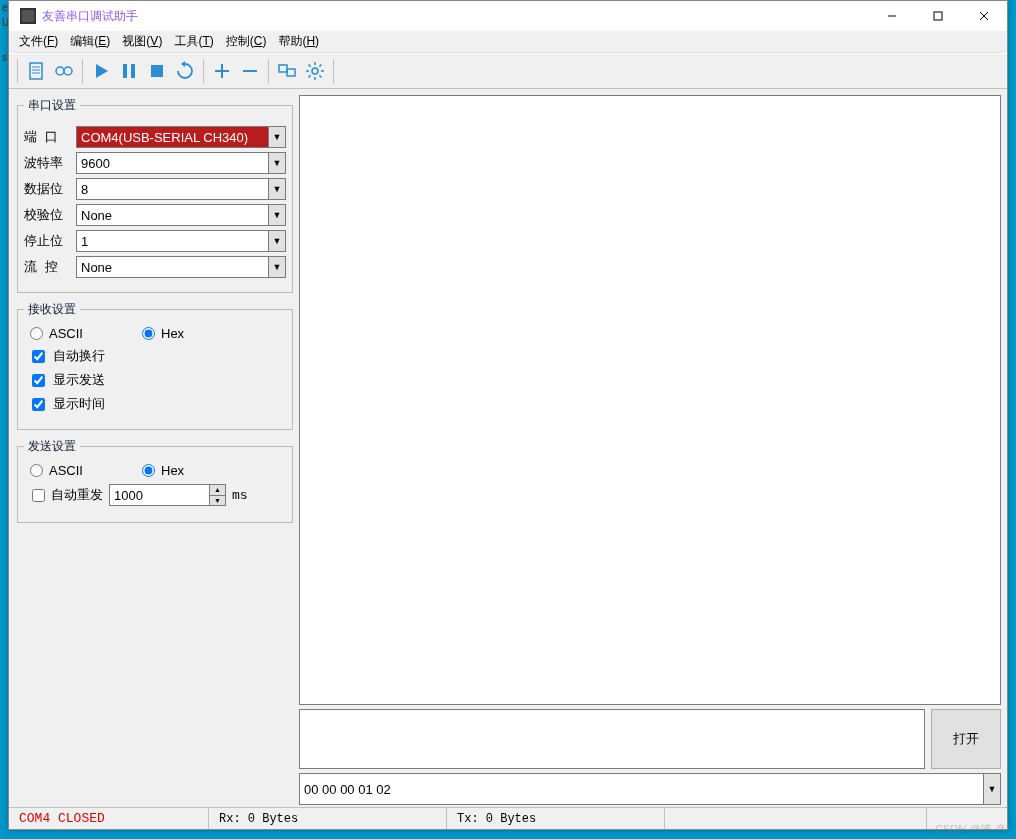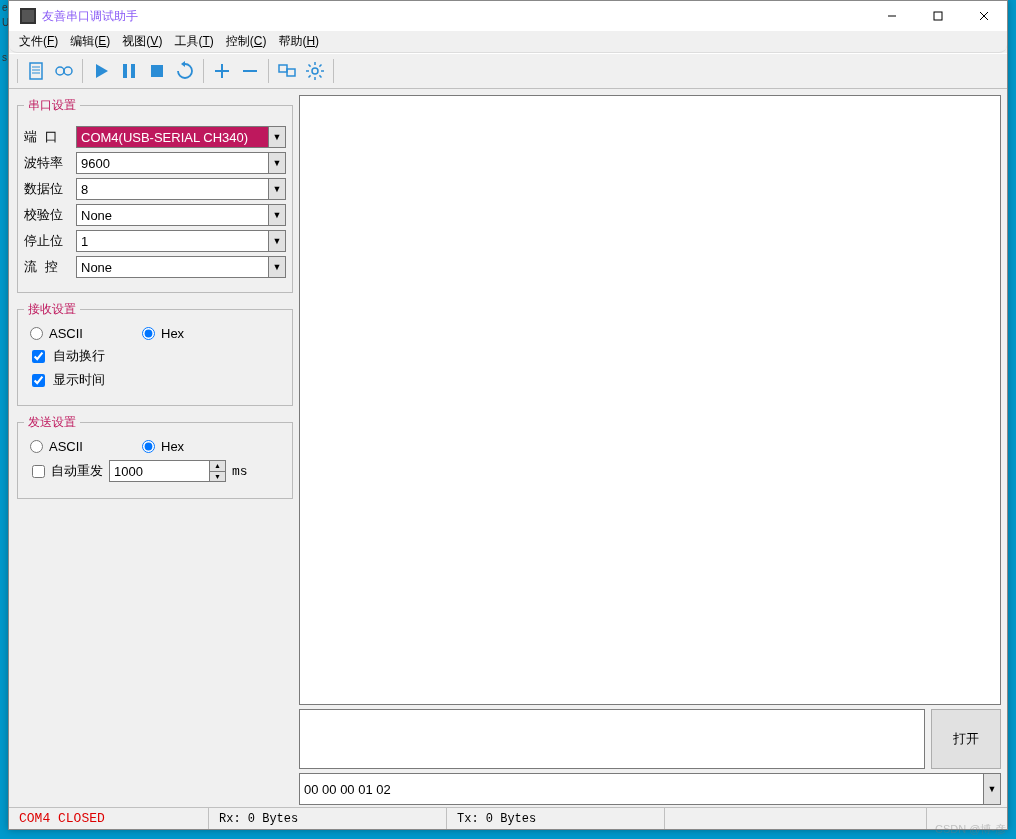"串口设置" fieldset.group legend { color: #be185d -> #0f172a }
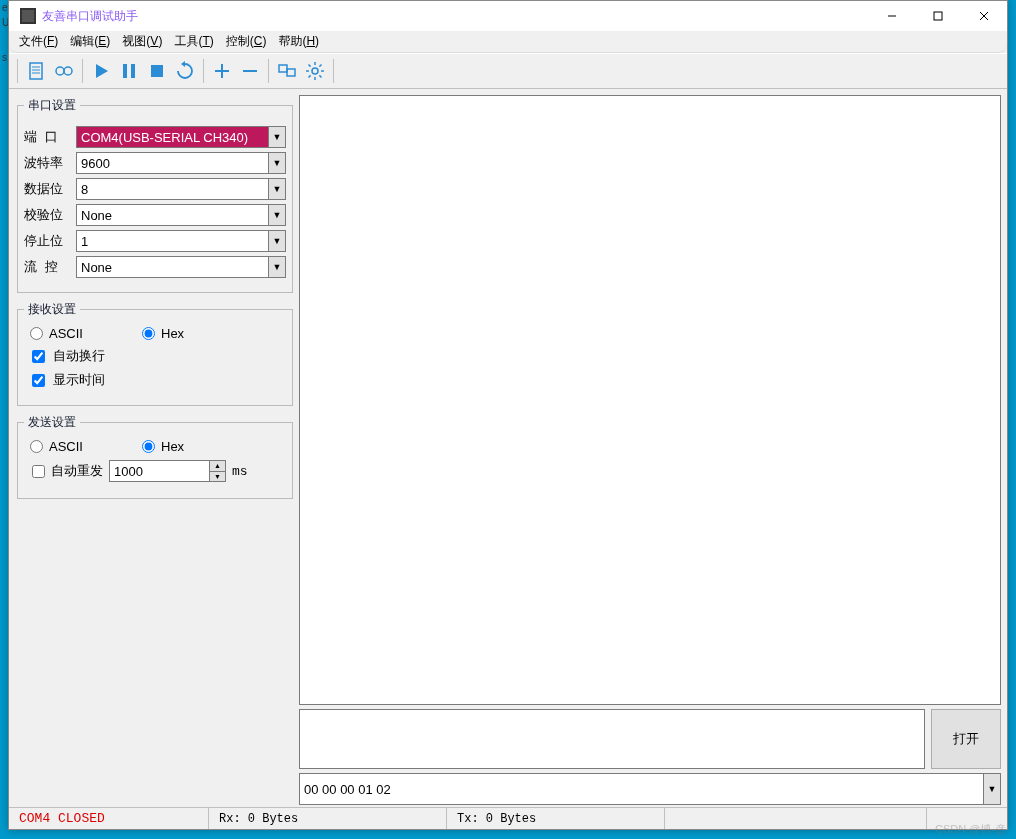"COM4(USB-SERIAL CH340)" .sel.highlight { background: #be185d -> #b91c1c }
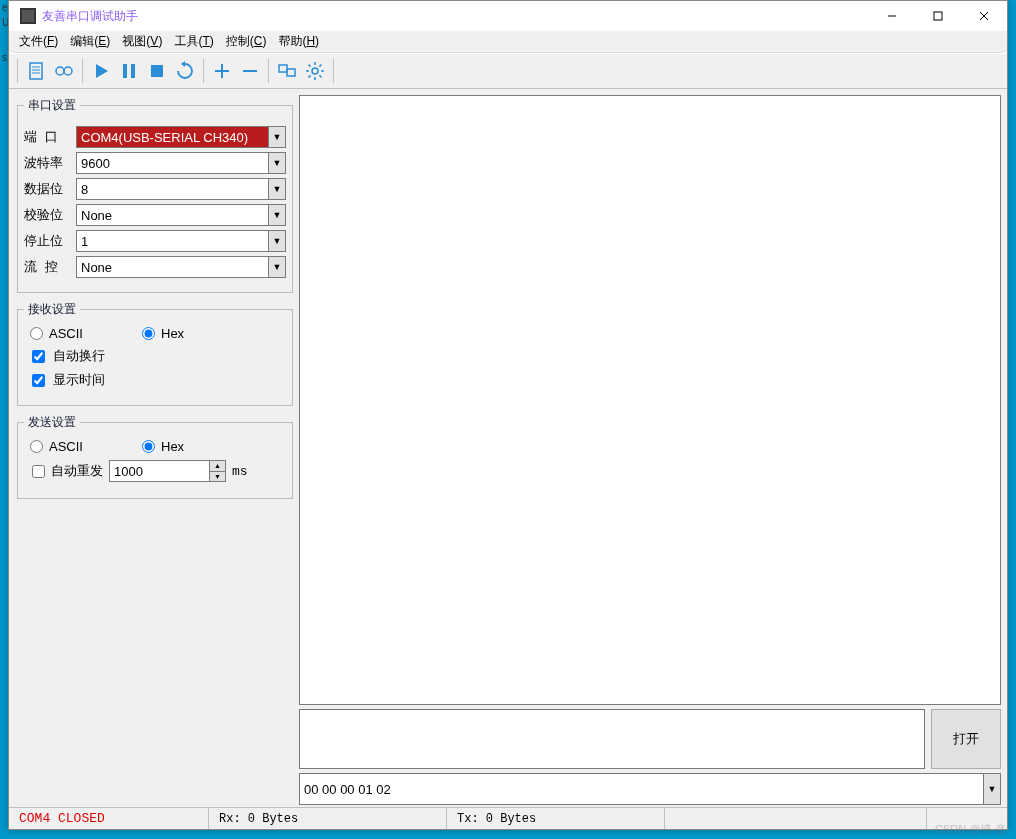"显示发送" label.chk-row { html: none -> <label> <input> <span>显示发送</span> </label> }
